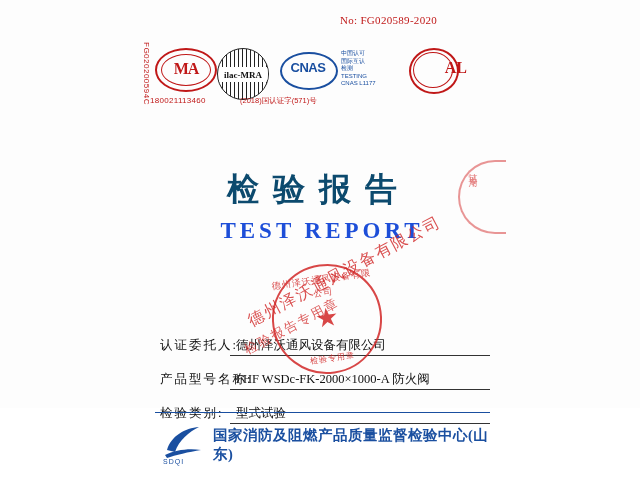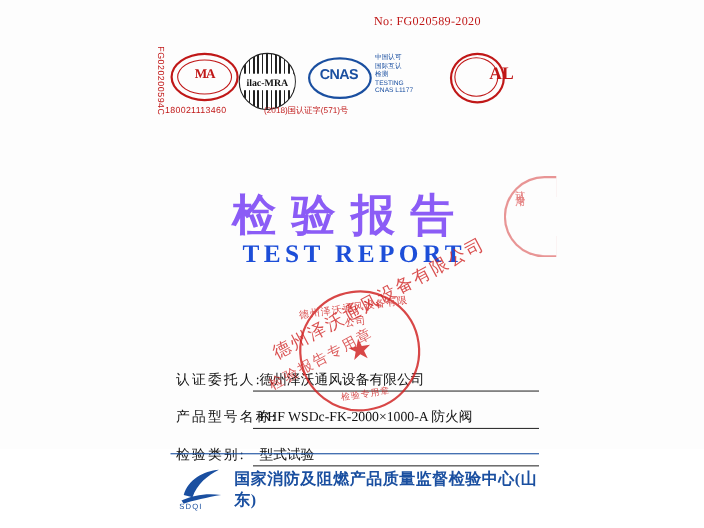"MA" .ellipse-cma .txt { font-size: 12px -> 16px }
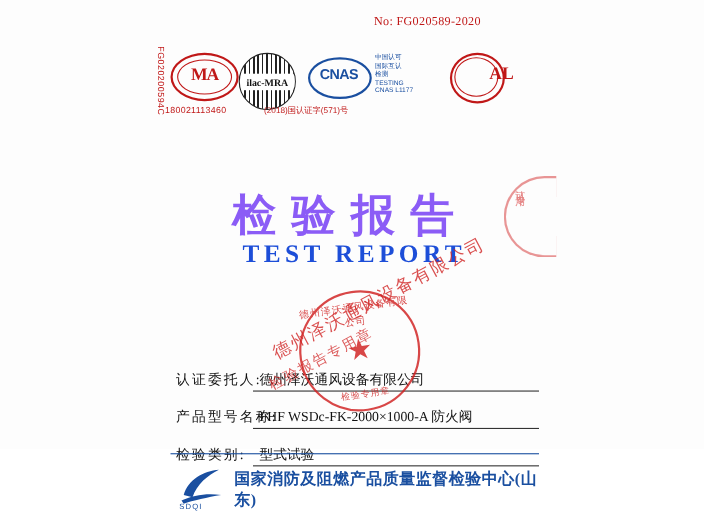"检验报告" .title-cn { color: #8b5cf6 -> #0c4a6e; font-size: 40px -> 32px }
